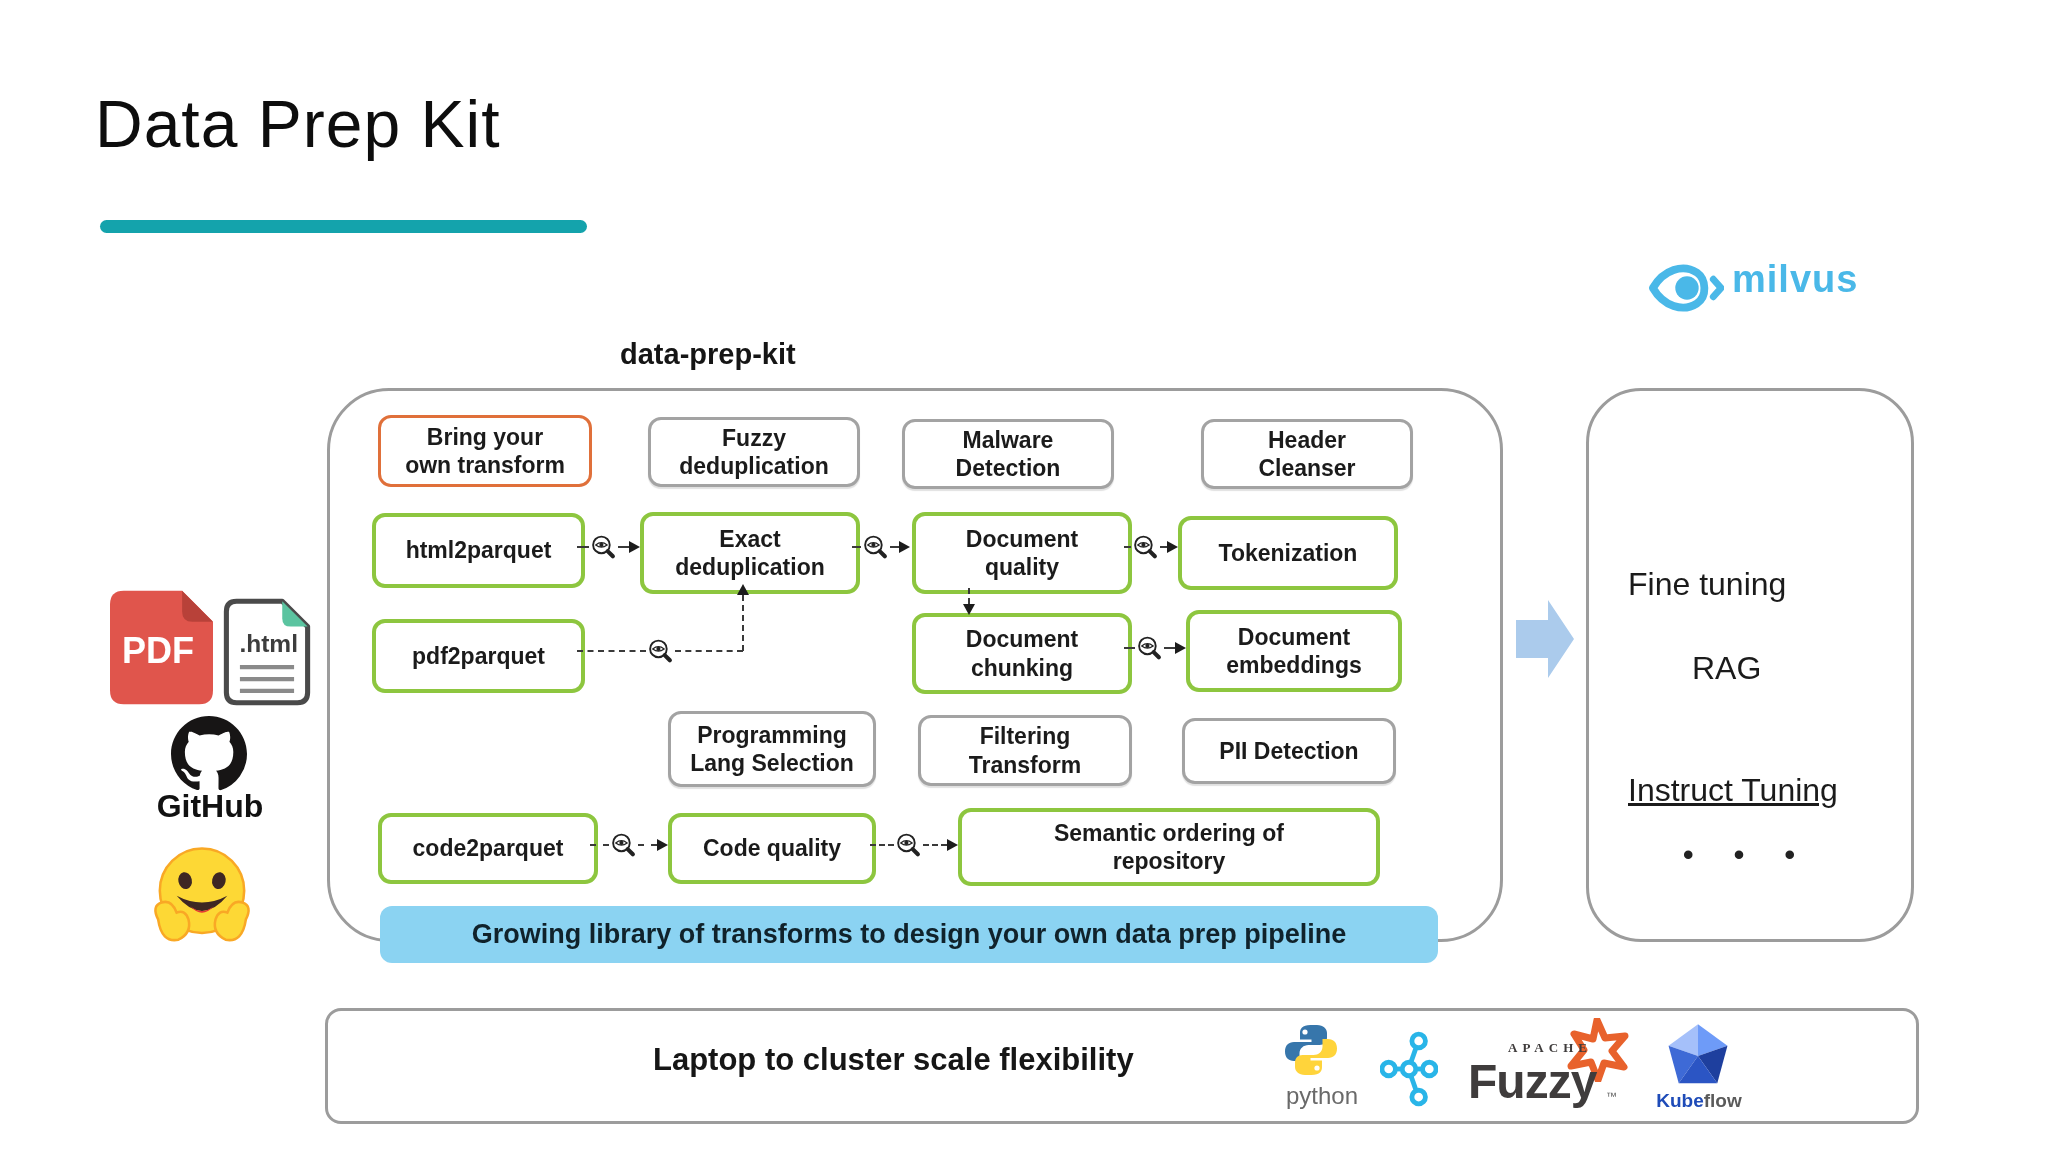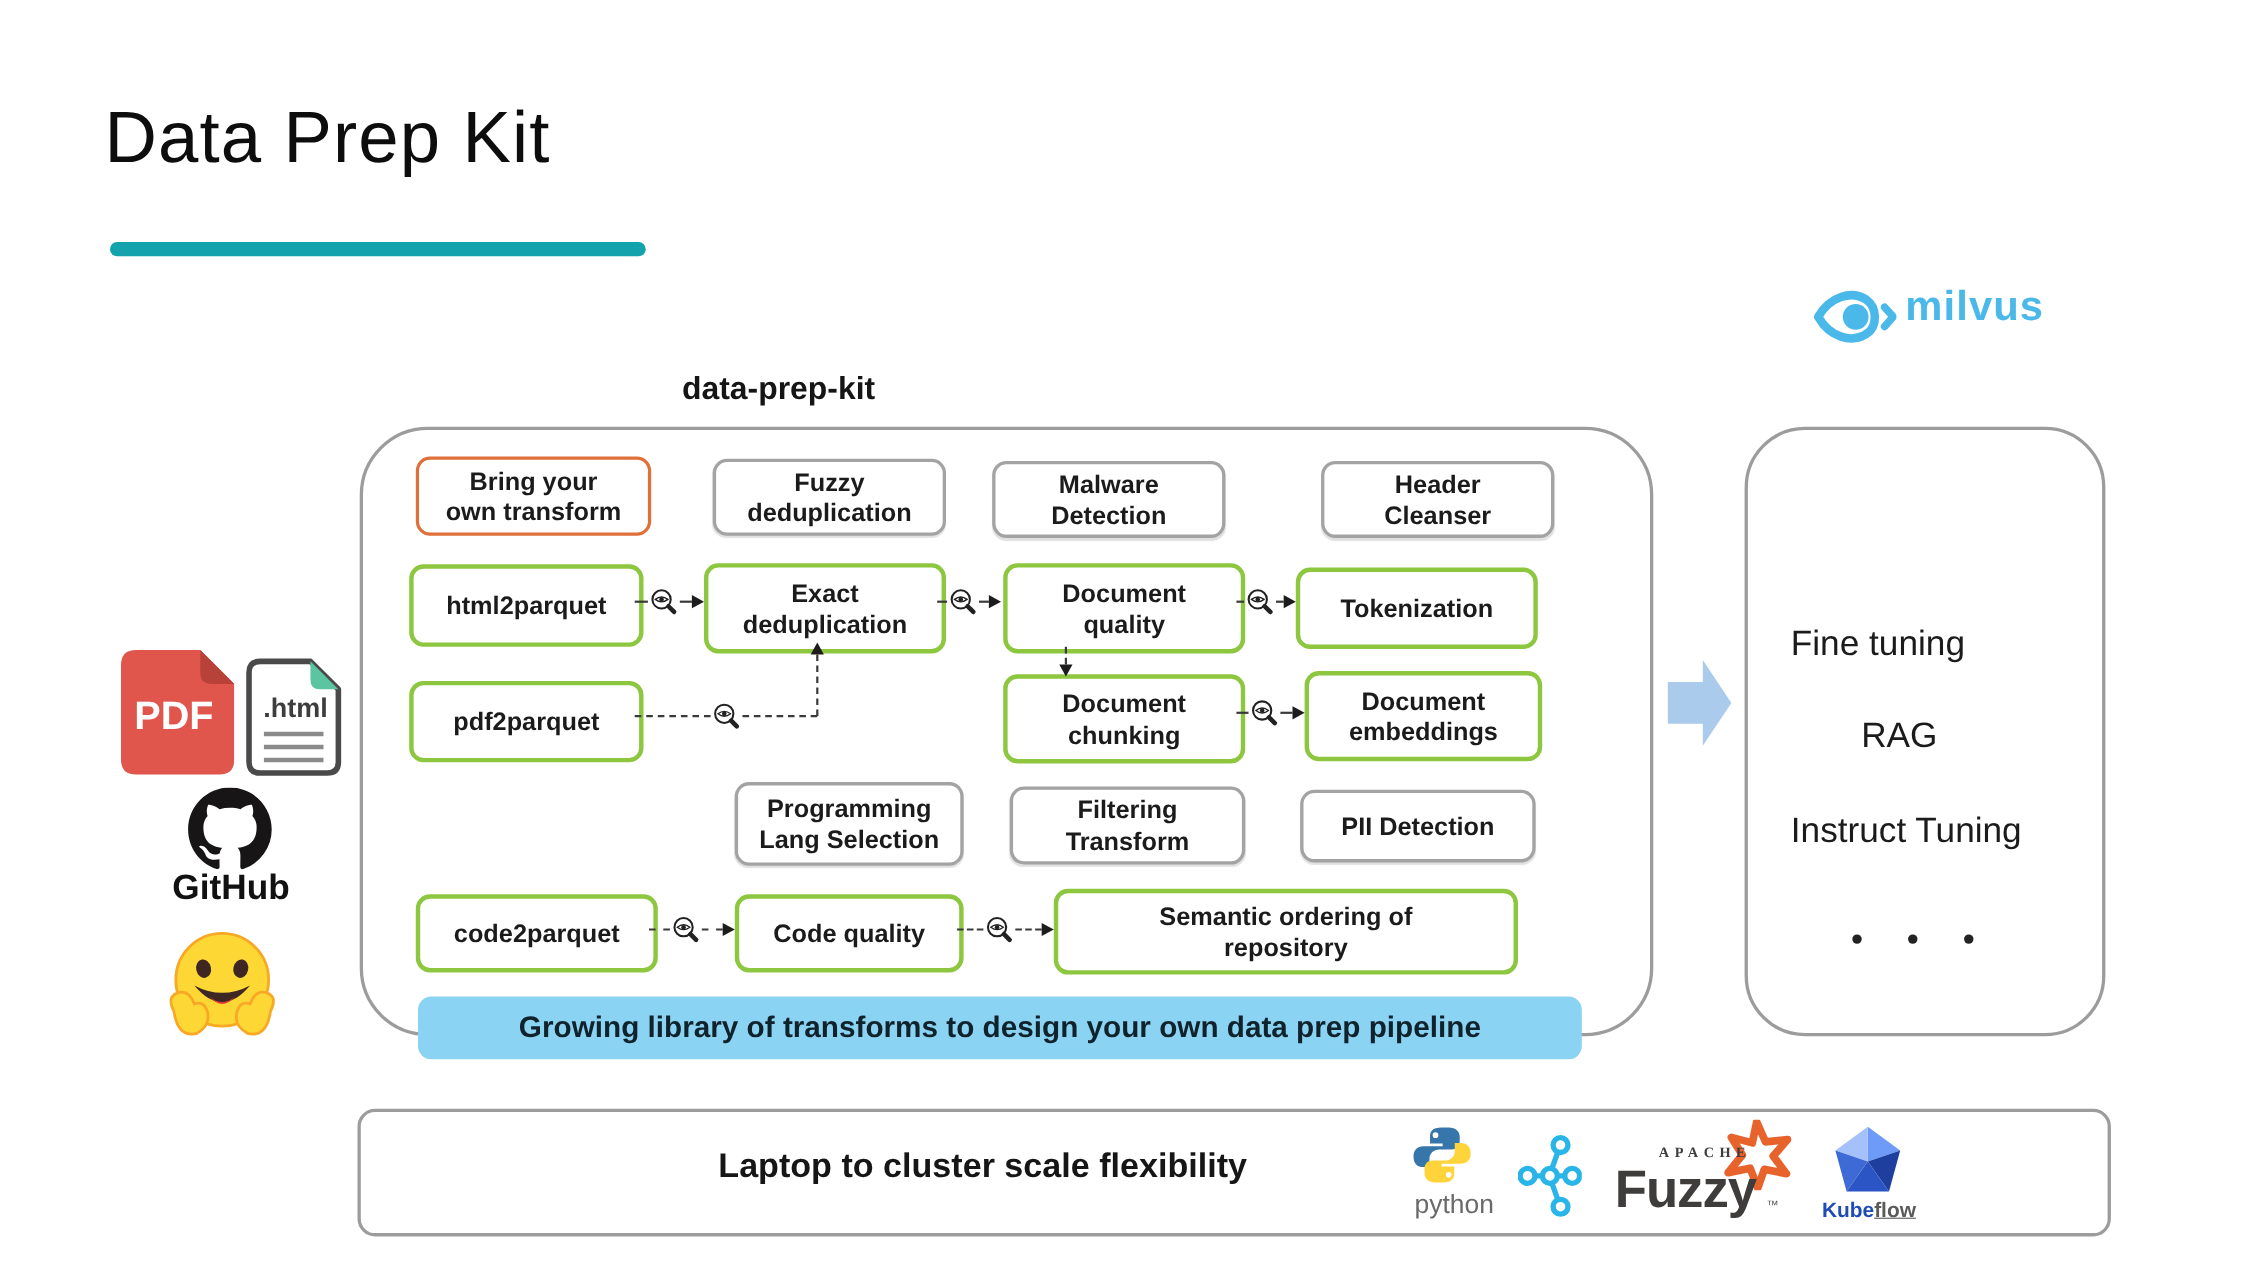"Instruct Tuning" div.abs { text-decoration: none -> underline; top: 736px -> 772px }
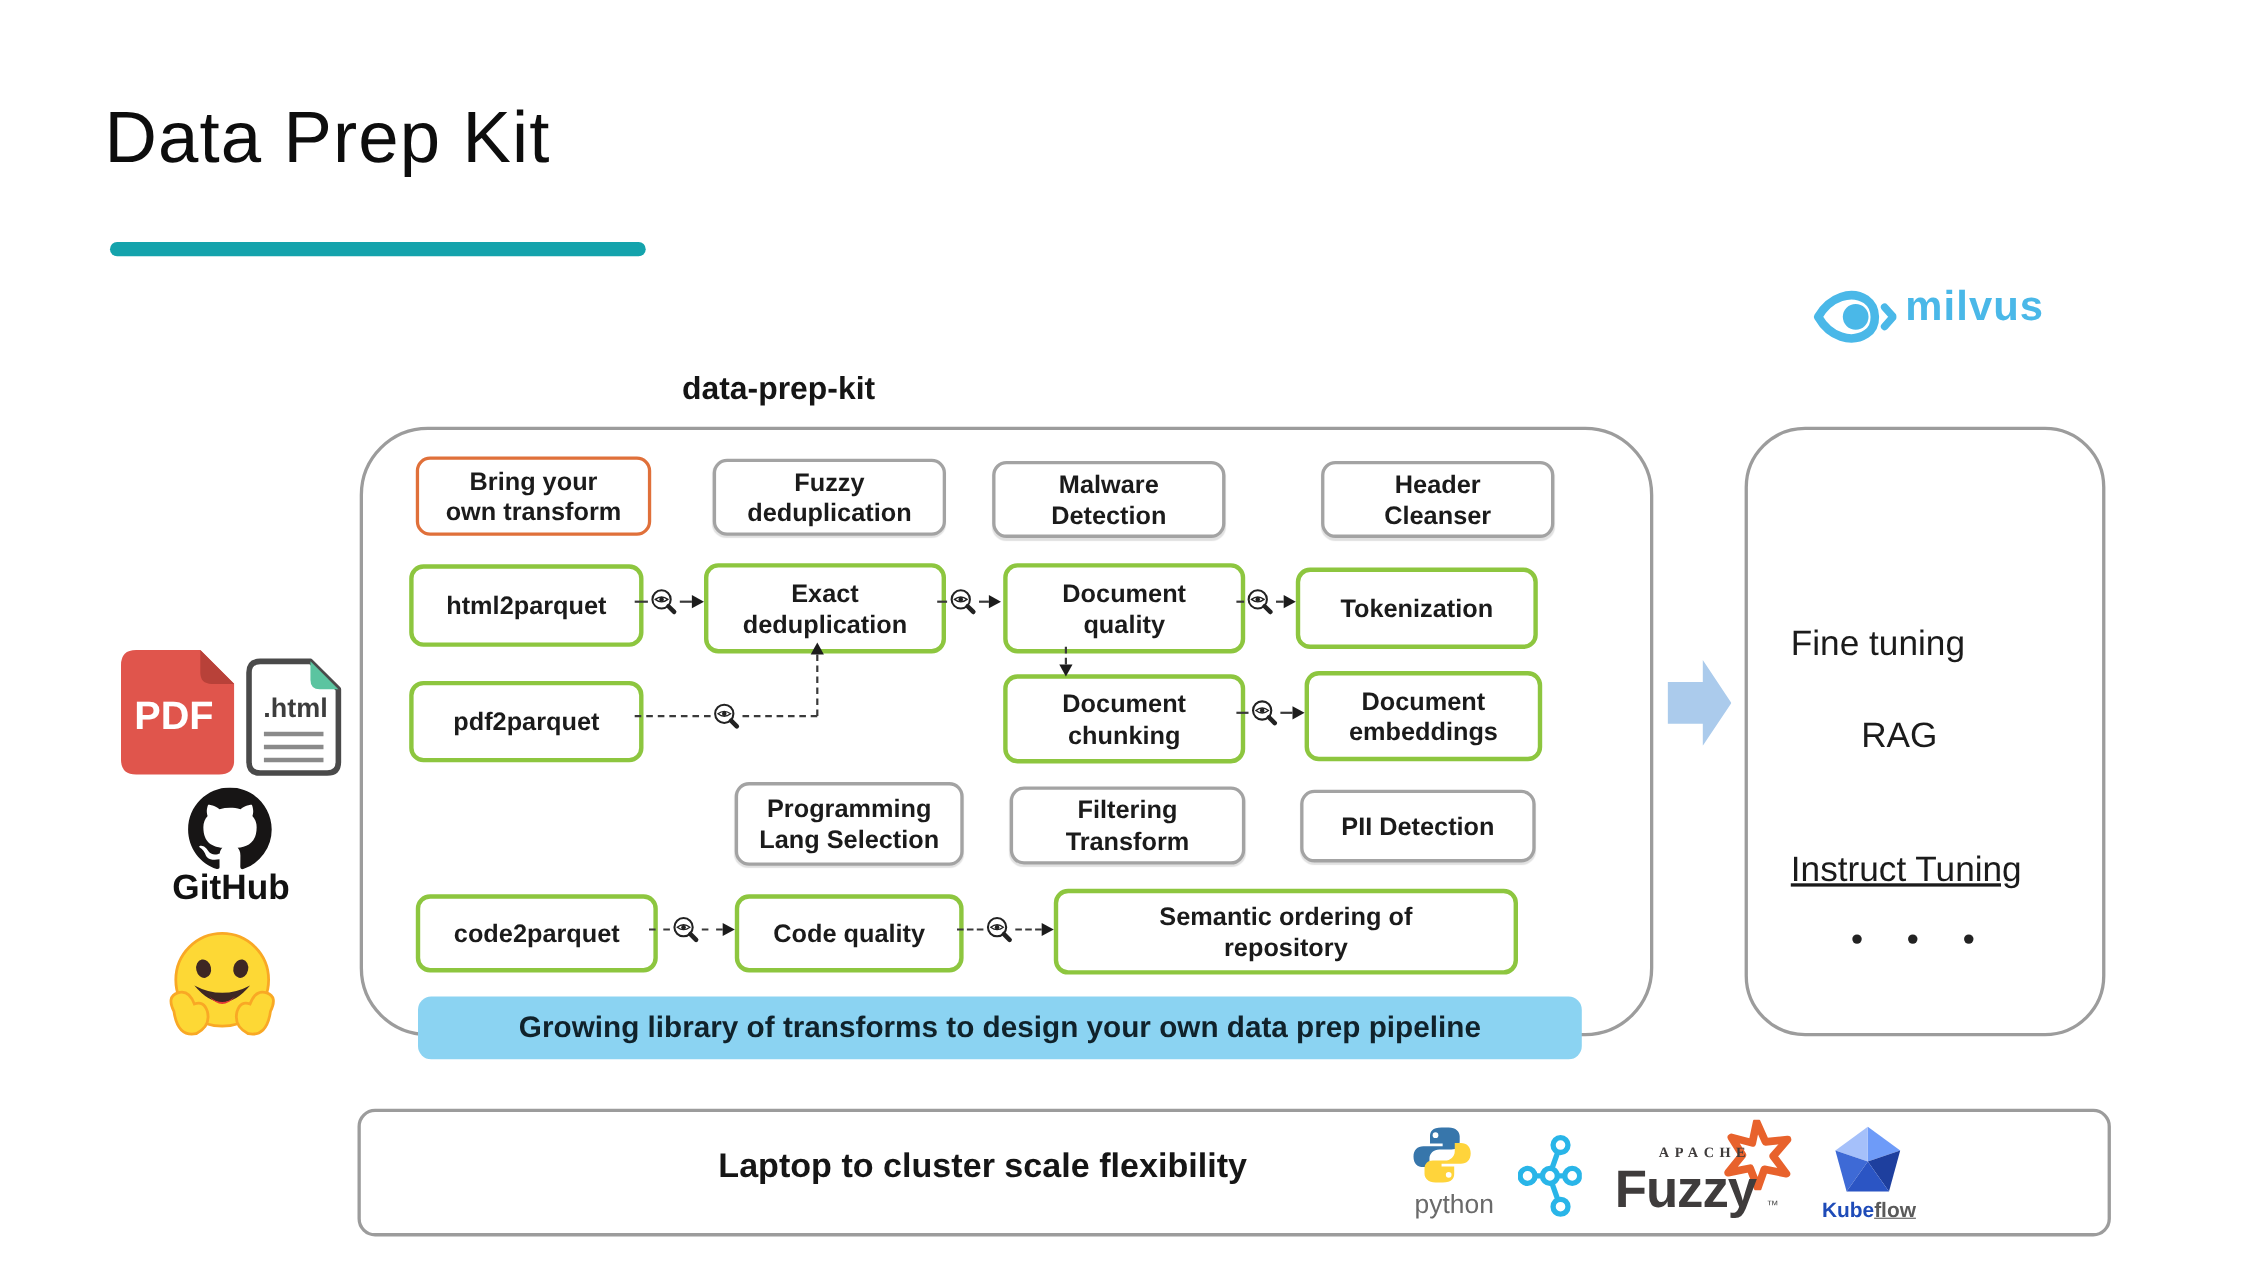"flow" .kf-flow { text-decoration: underline -> none }
